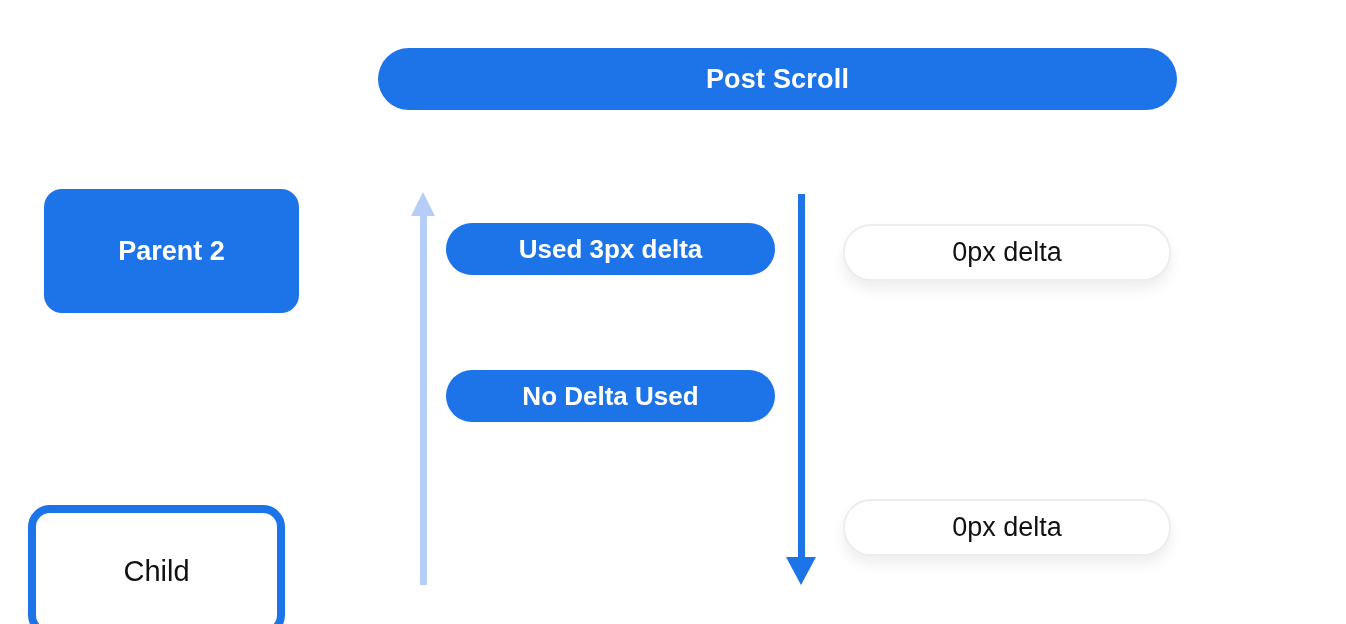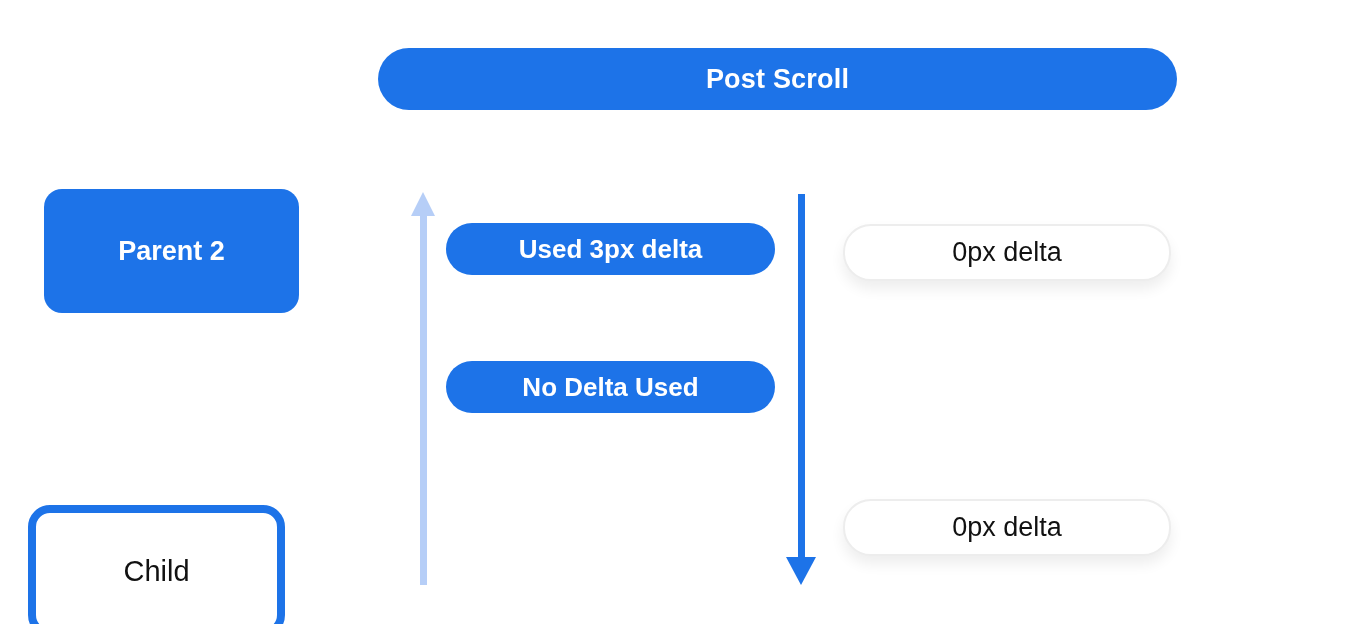"No Delta Used" .mid-pill-1 { top: 361px -> 370px }
